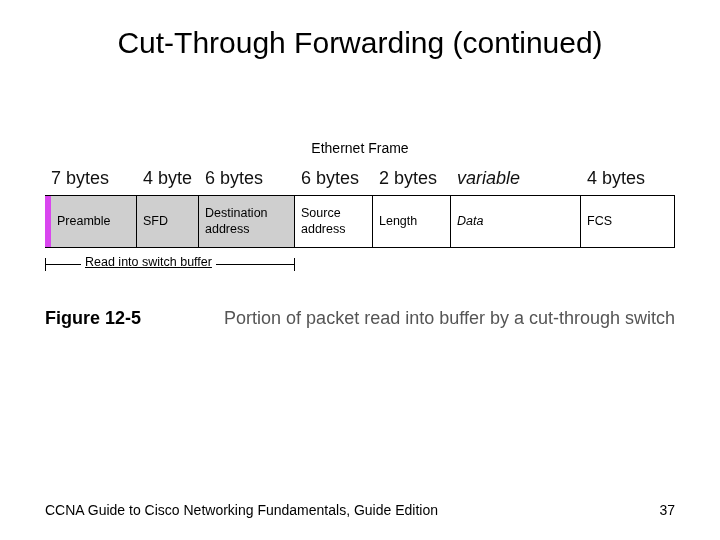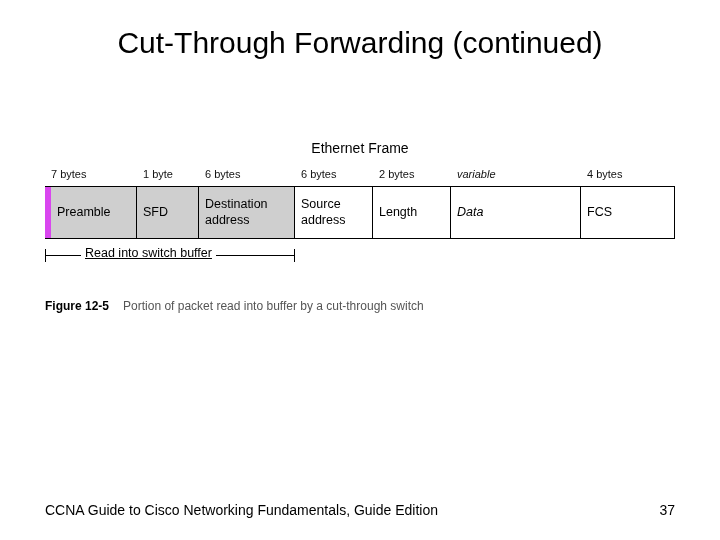"7 bytes" .sizes { font-size: 11px -> 18px }
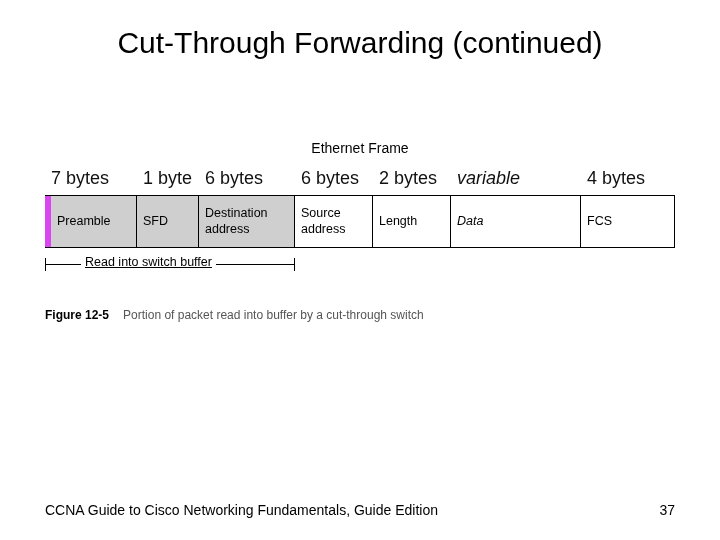"1 byte" div.col { text: 1 -> 4 }
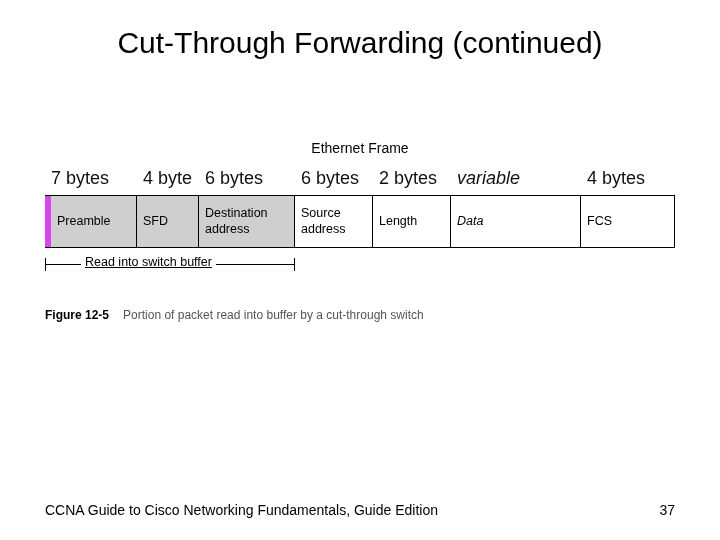"Figure 12-5" .caption-row { font-size: 12px -> 18px; justify-content: none -> space-between }
